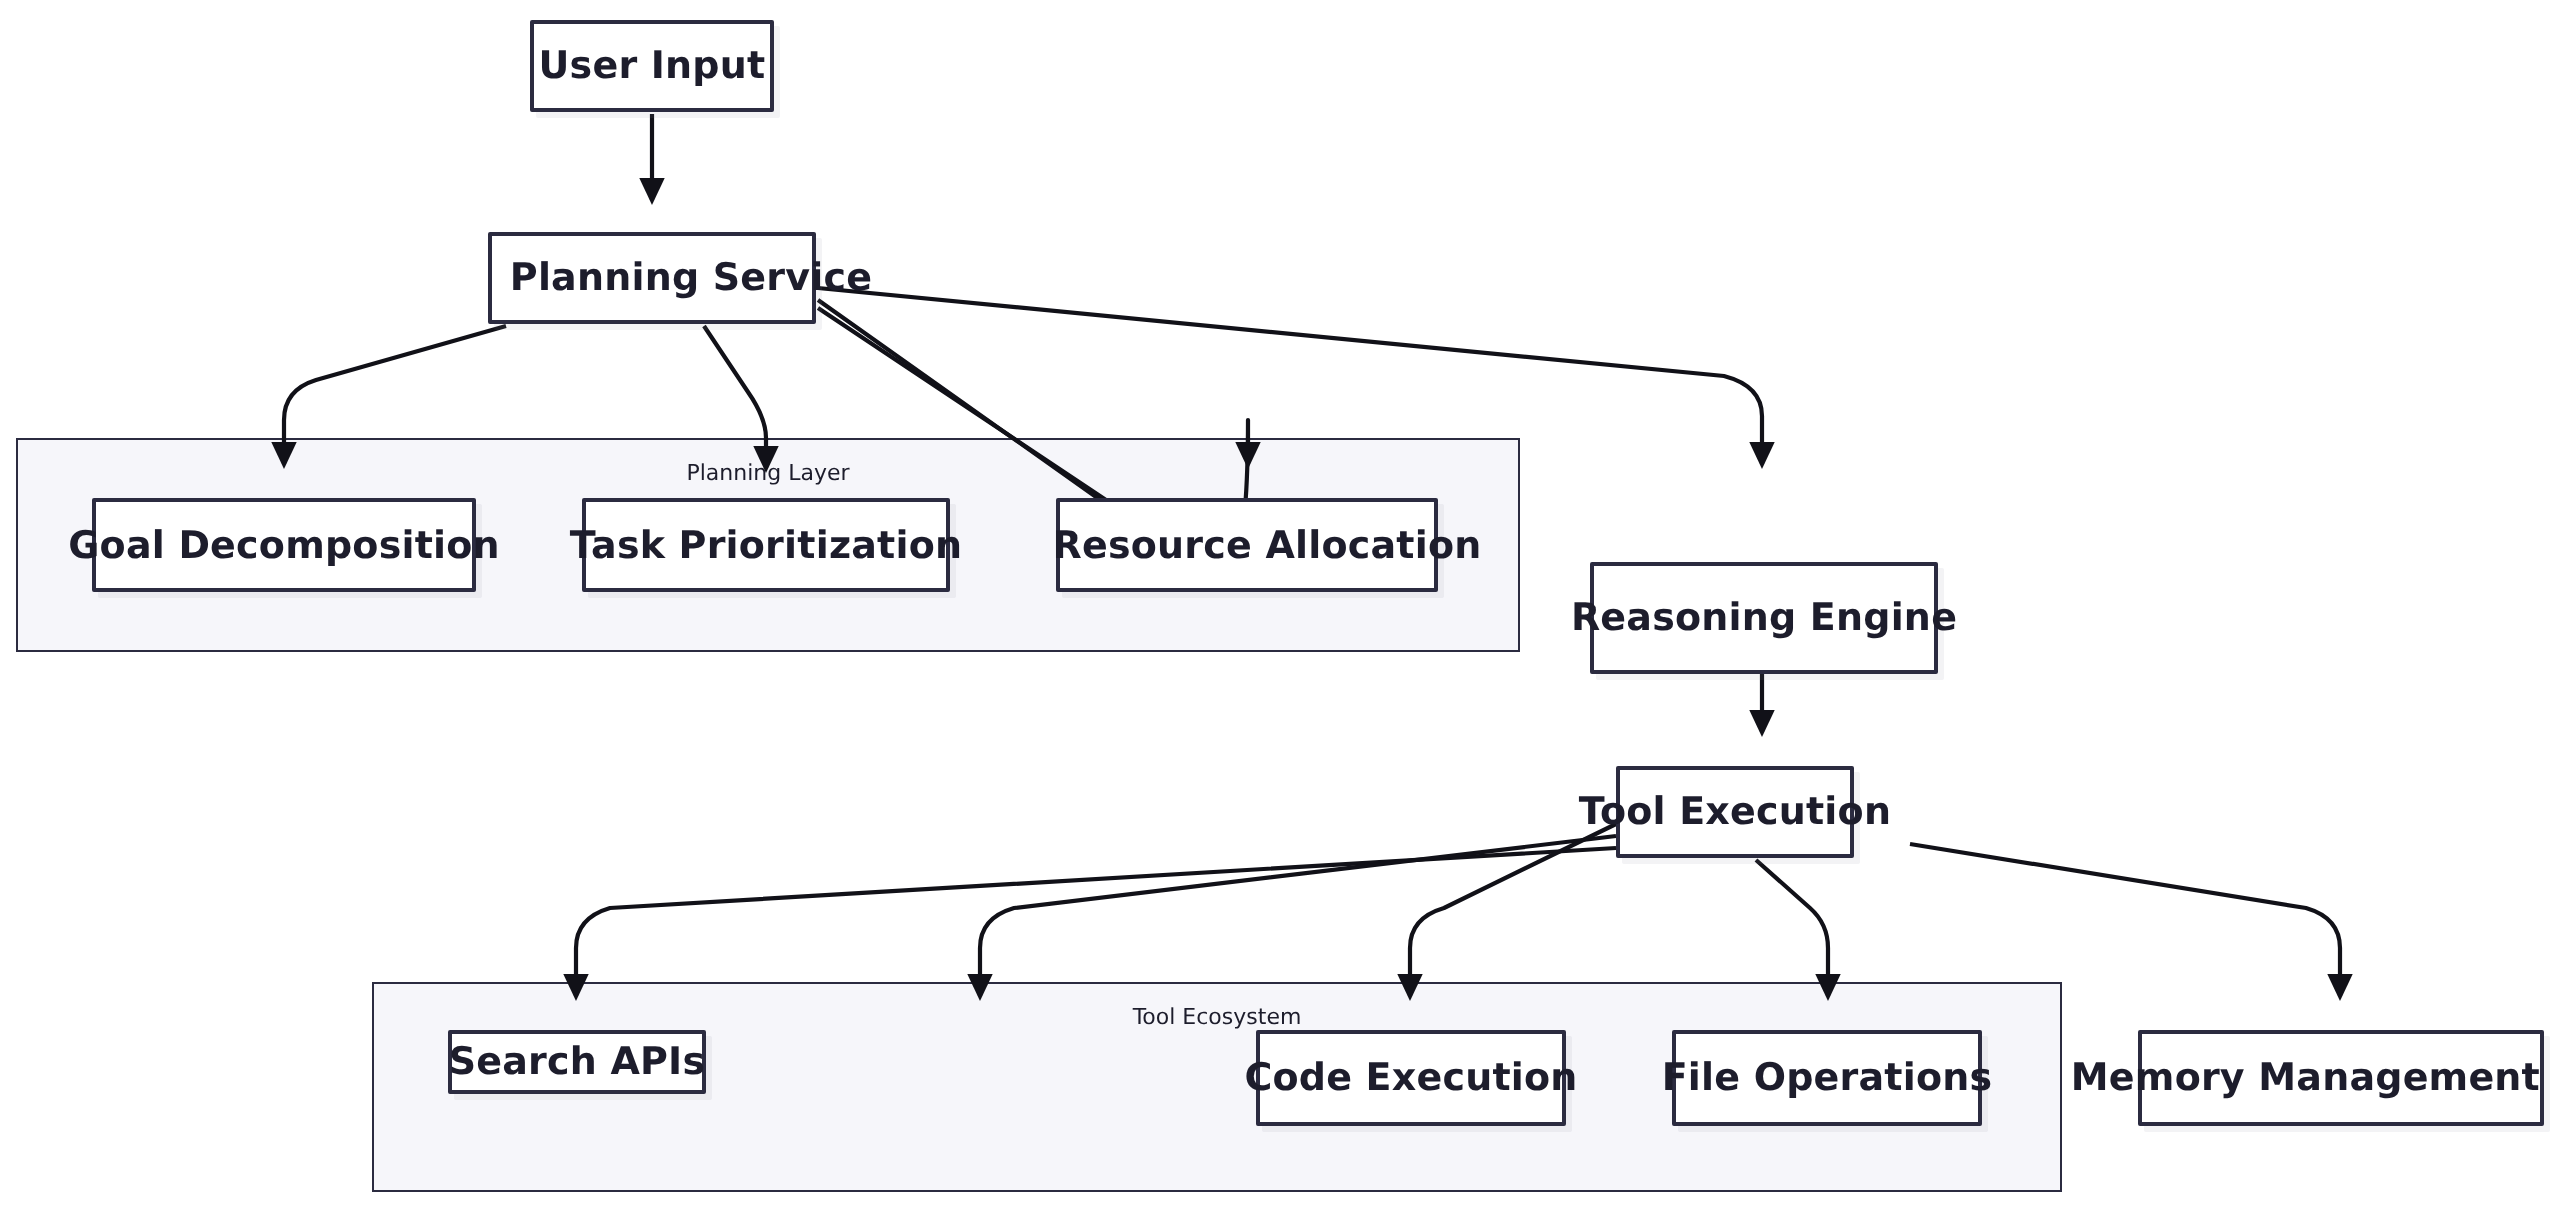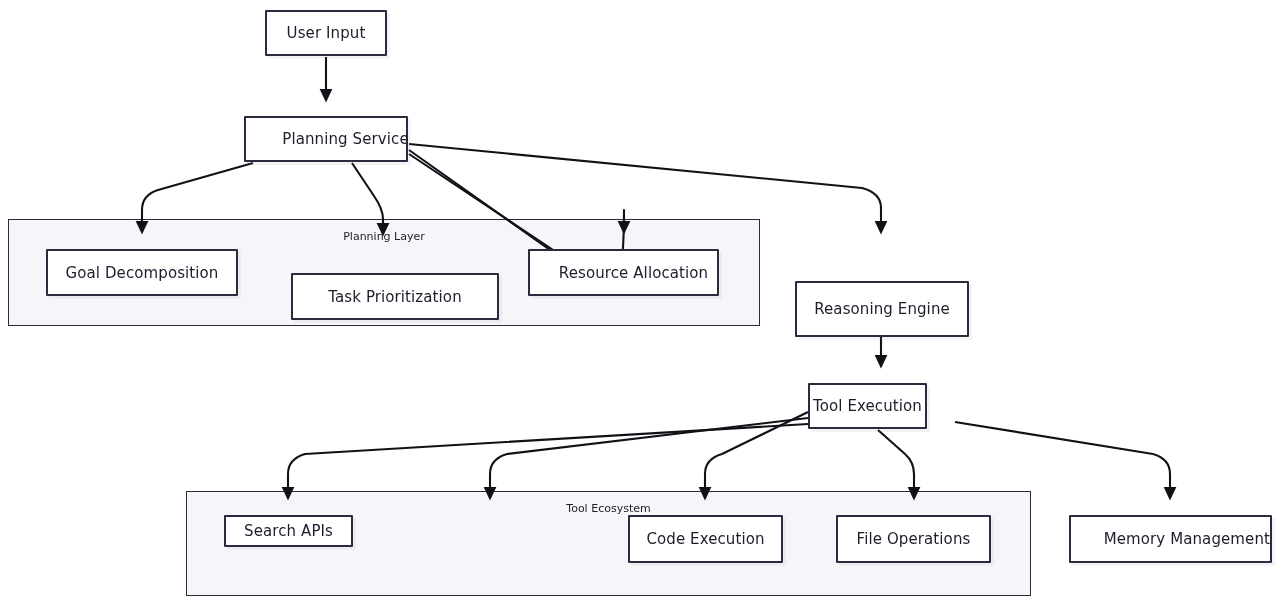"User Input" .node-label { font-size: 15px -> 19px; font-weight: none -> bold }
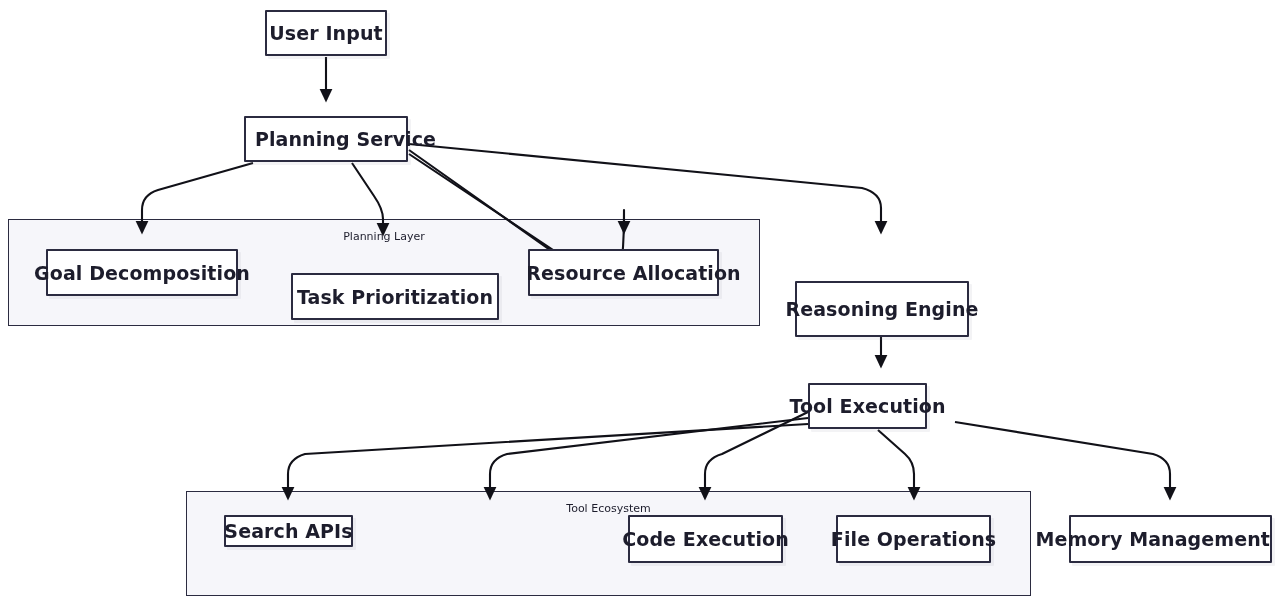"Task Prioritization" div.node { margin-top: 24px -> none; width: 208px -> 184px }
